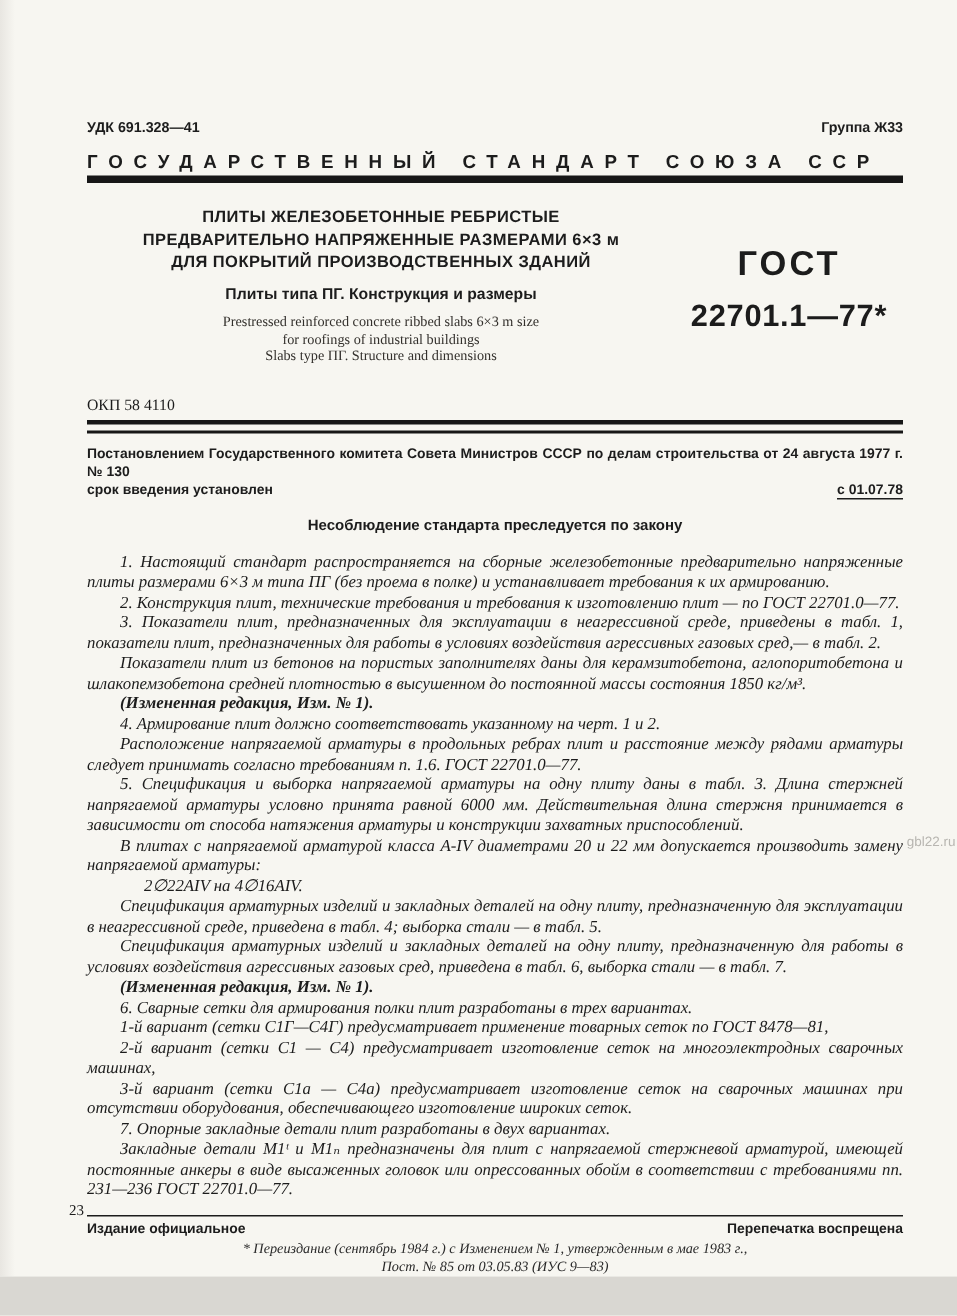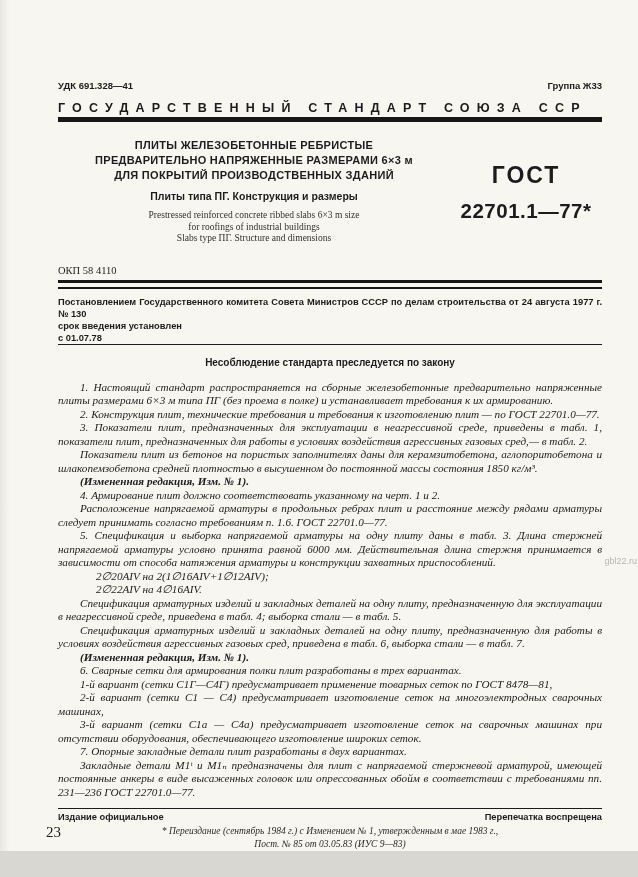"срок введения установлен" .decree-row2 { flex-direction: column -> none }
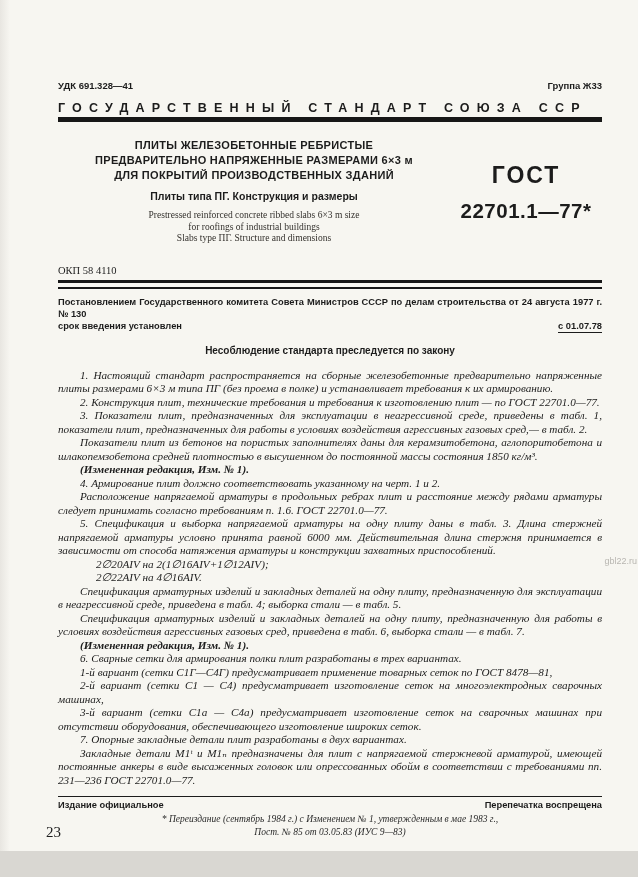"В плитах с напрягаемой арматурой" p.p-indent { html: none -> <p>В плитах с напрягаемой арматурой класса А-IV диаметрами 20 и 22 мм допускается производить замену напрягаемой арматуры:</p> }
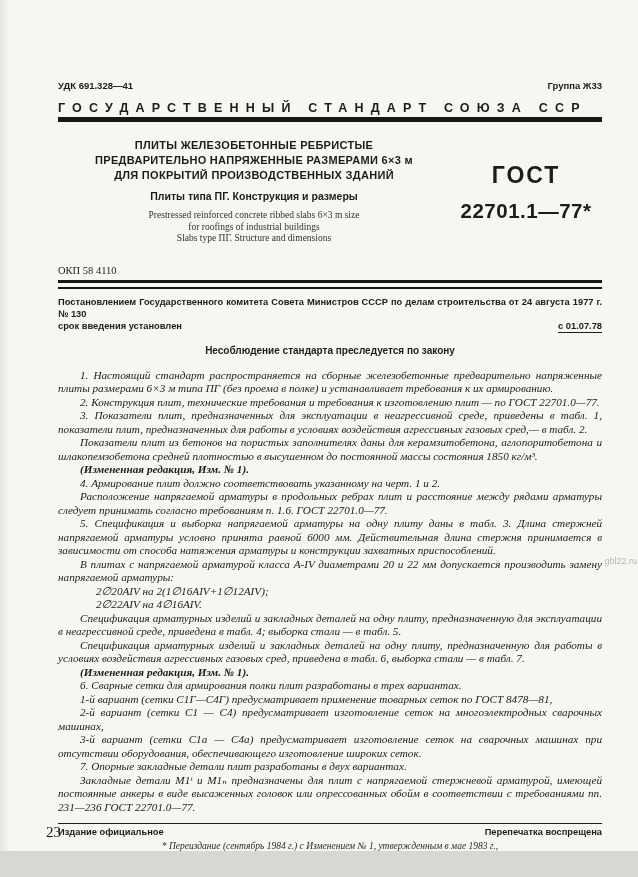"2∅20АIV на 2(1∅16АIV+1∅12АIV);" p.p-formula { html: <p>2∅20АIV на 2(1∅16АIV+1∅12АIV);</p> -> none }
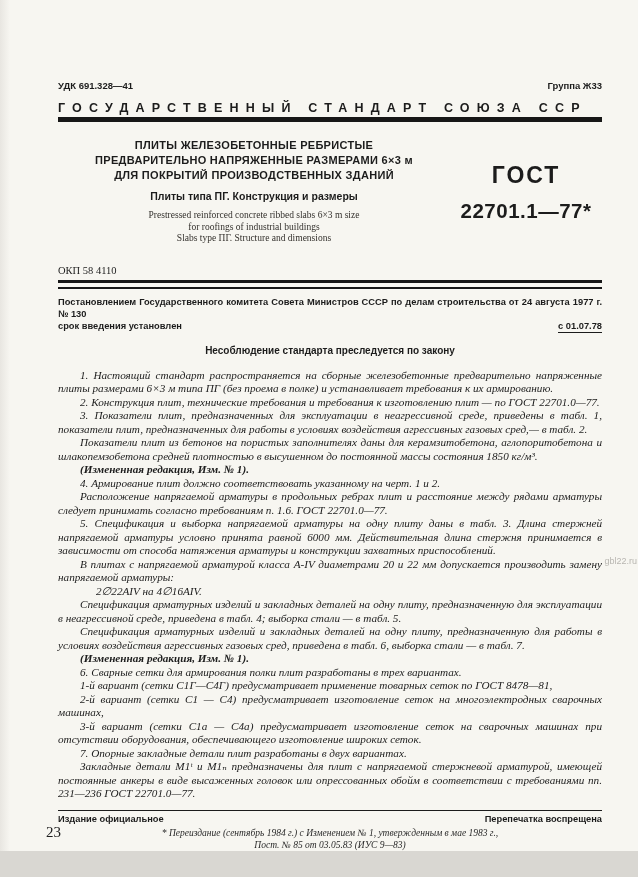"23" .page-number { bottom: 10px -> 38px; font-size: 15px -> 10px }
